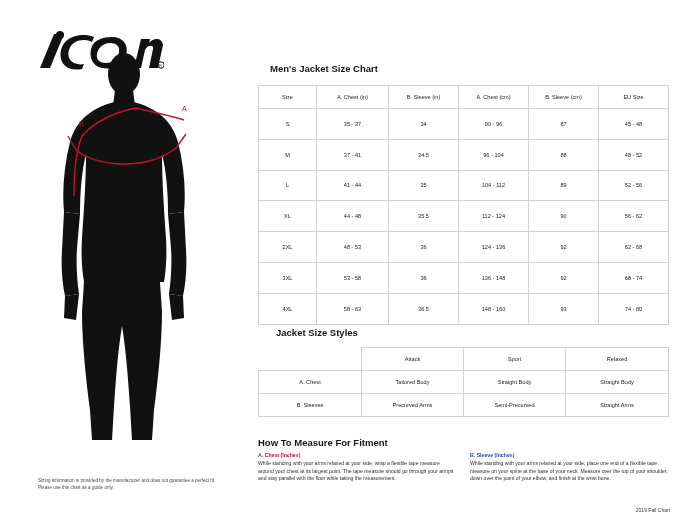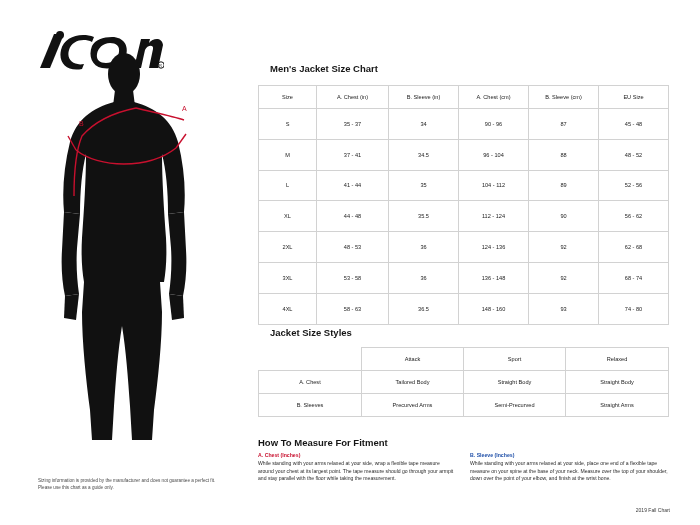"Jacket Size Styles" #styles-title { left: 12px -> 18px }
